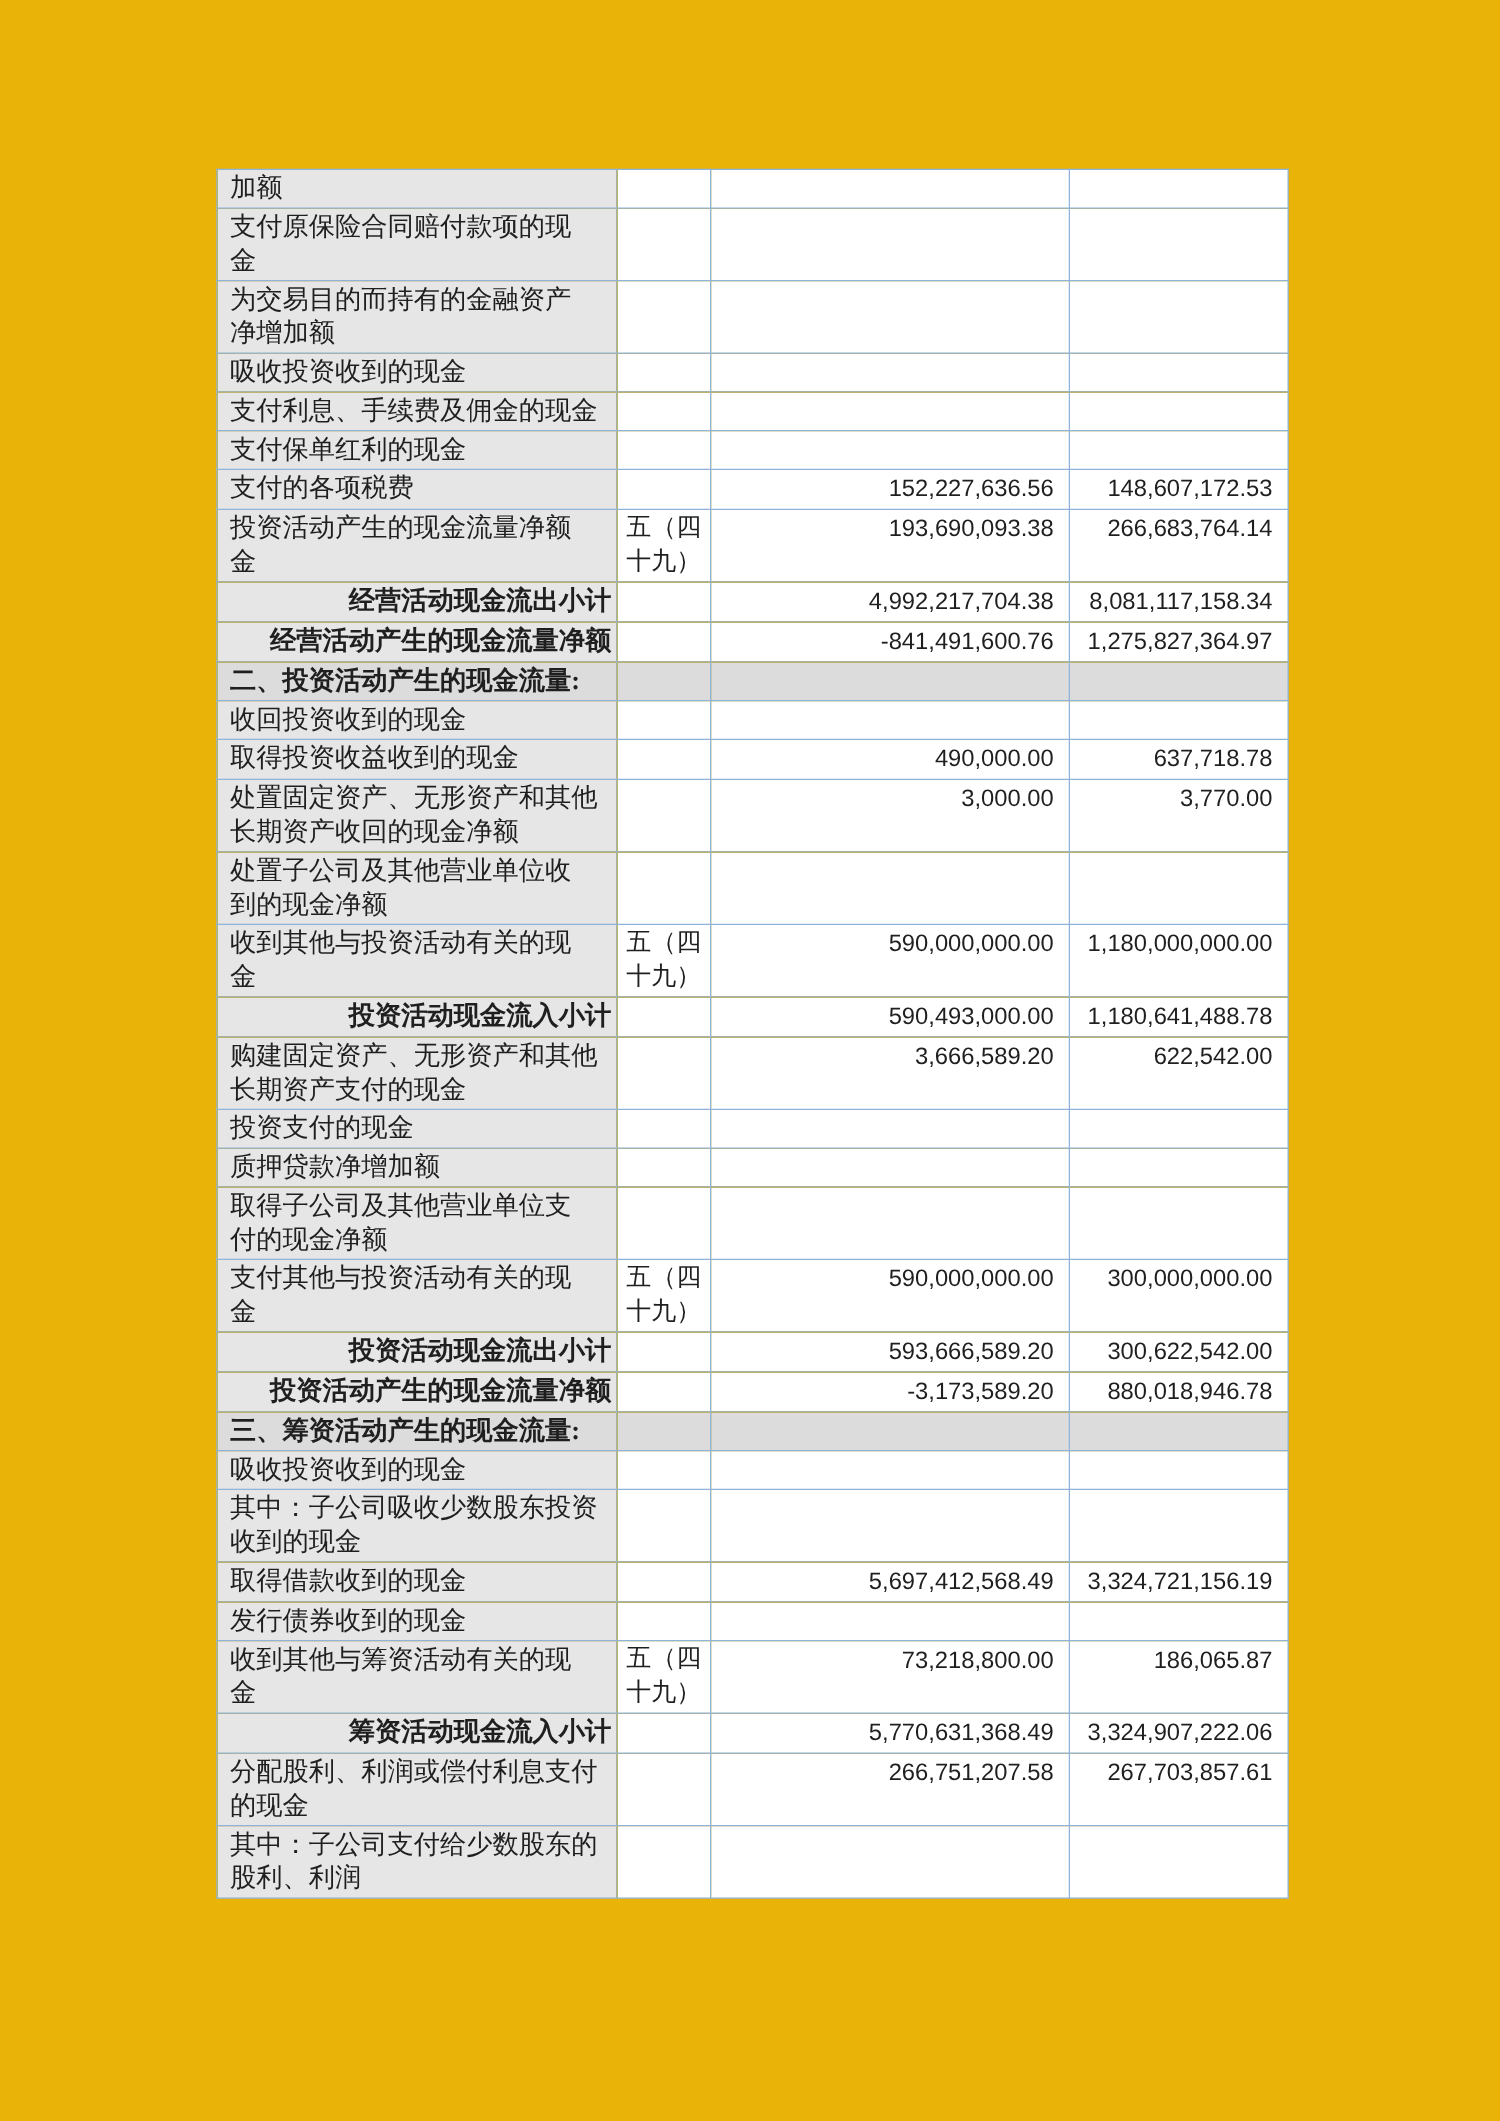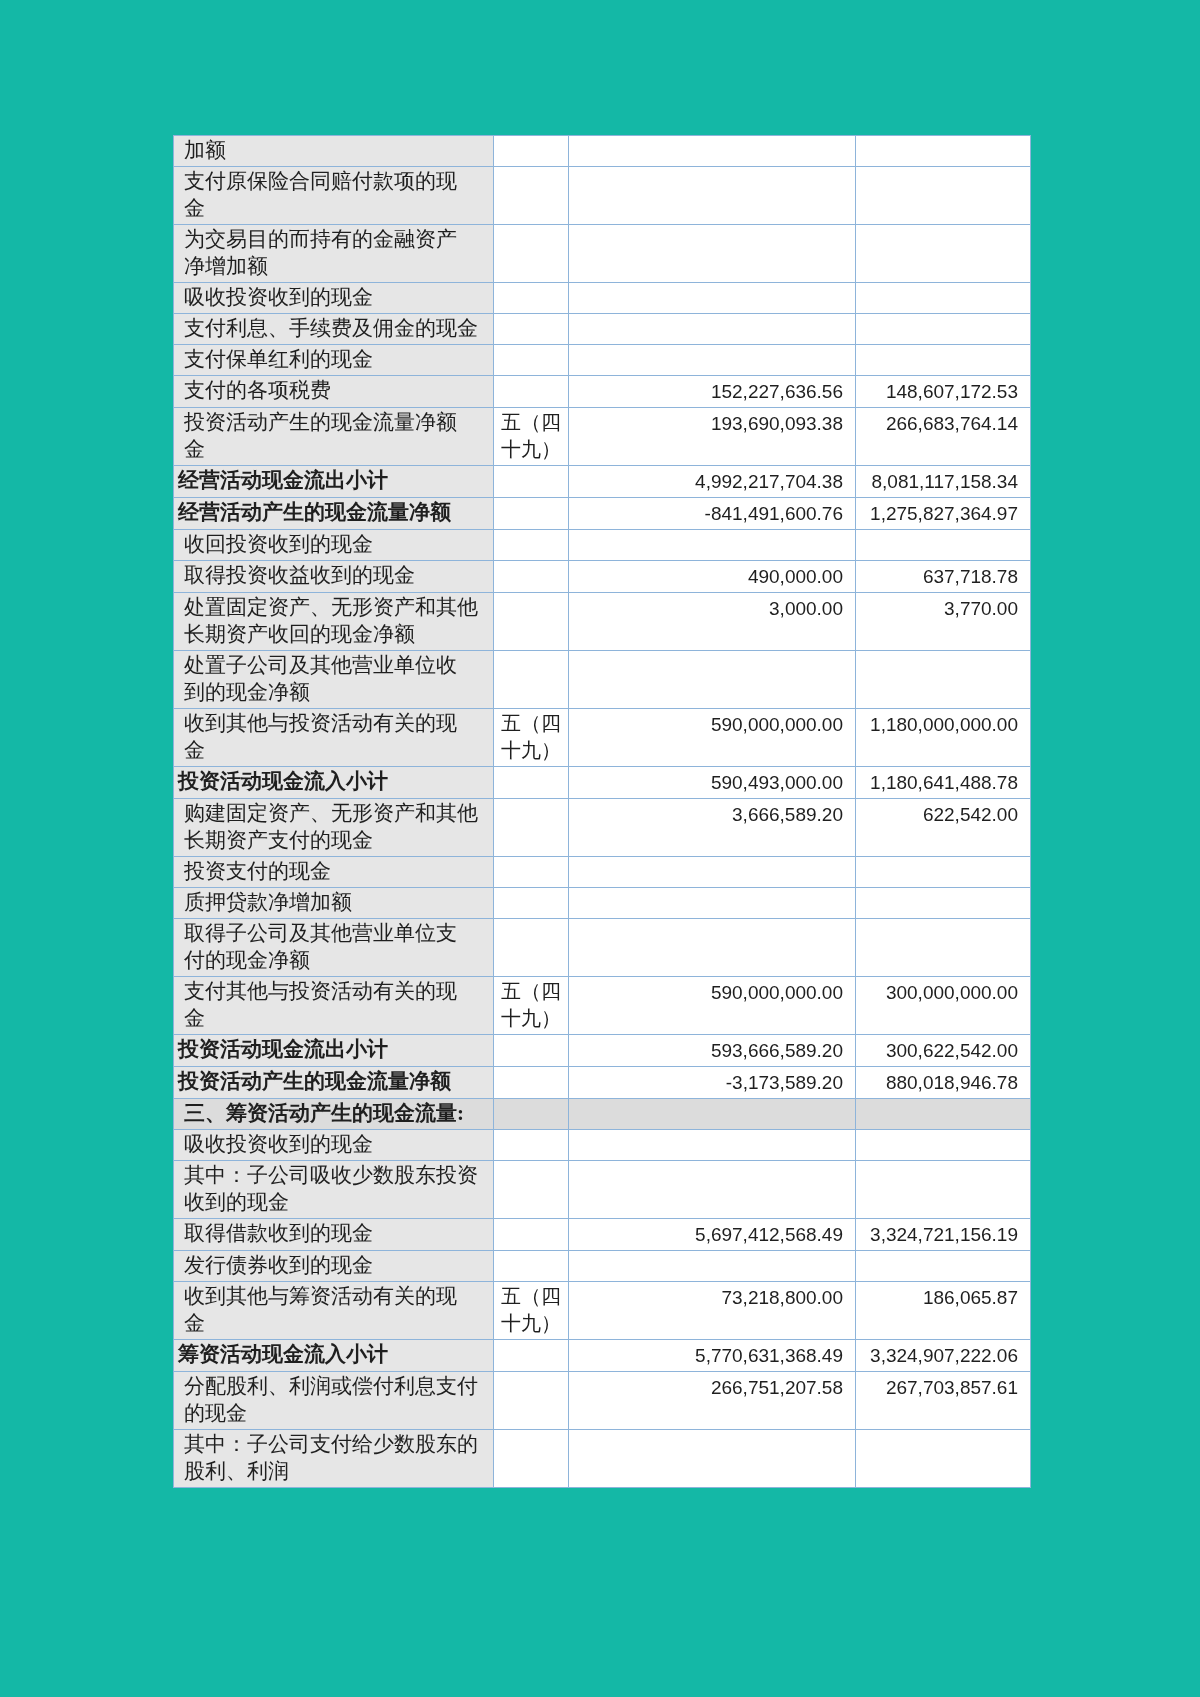"加额" .page { background: #14b8a6 -> #eab308 }
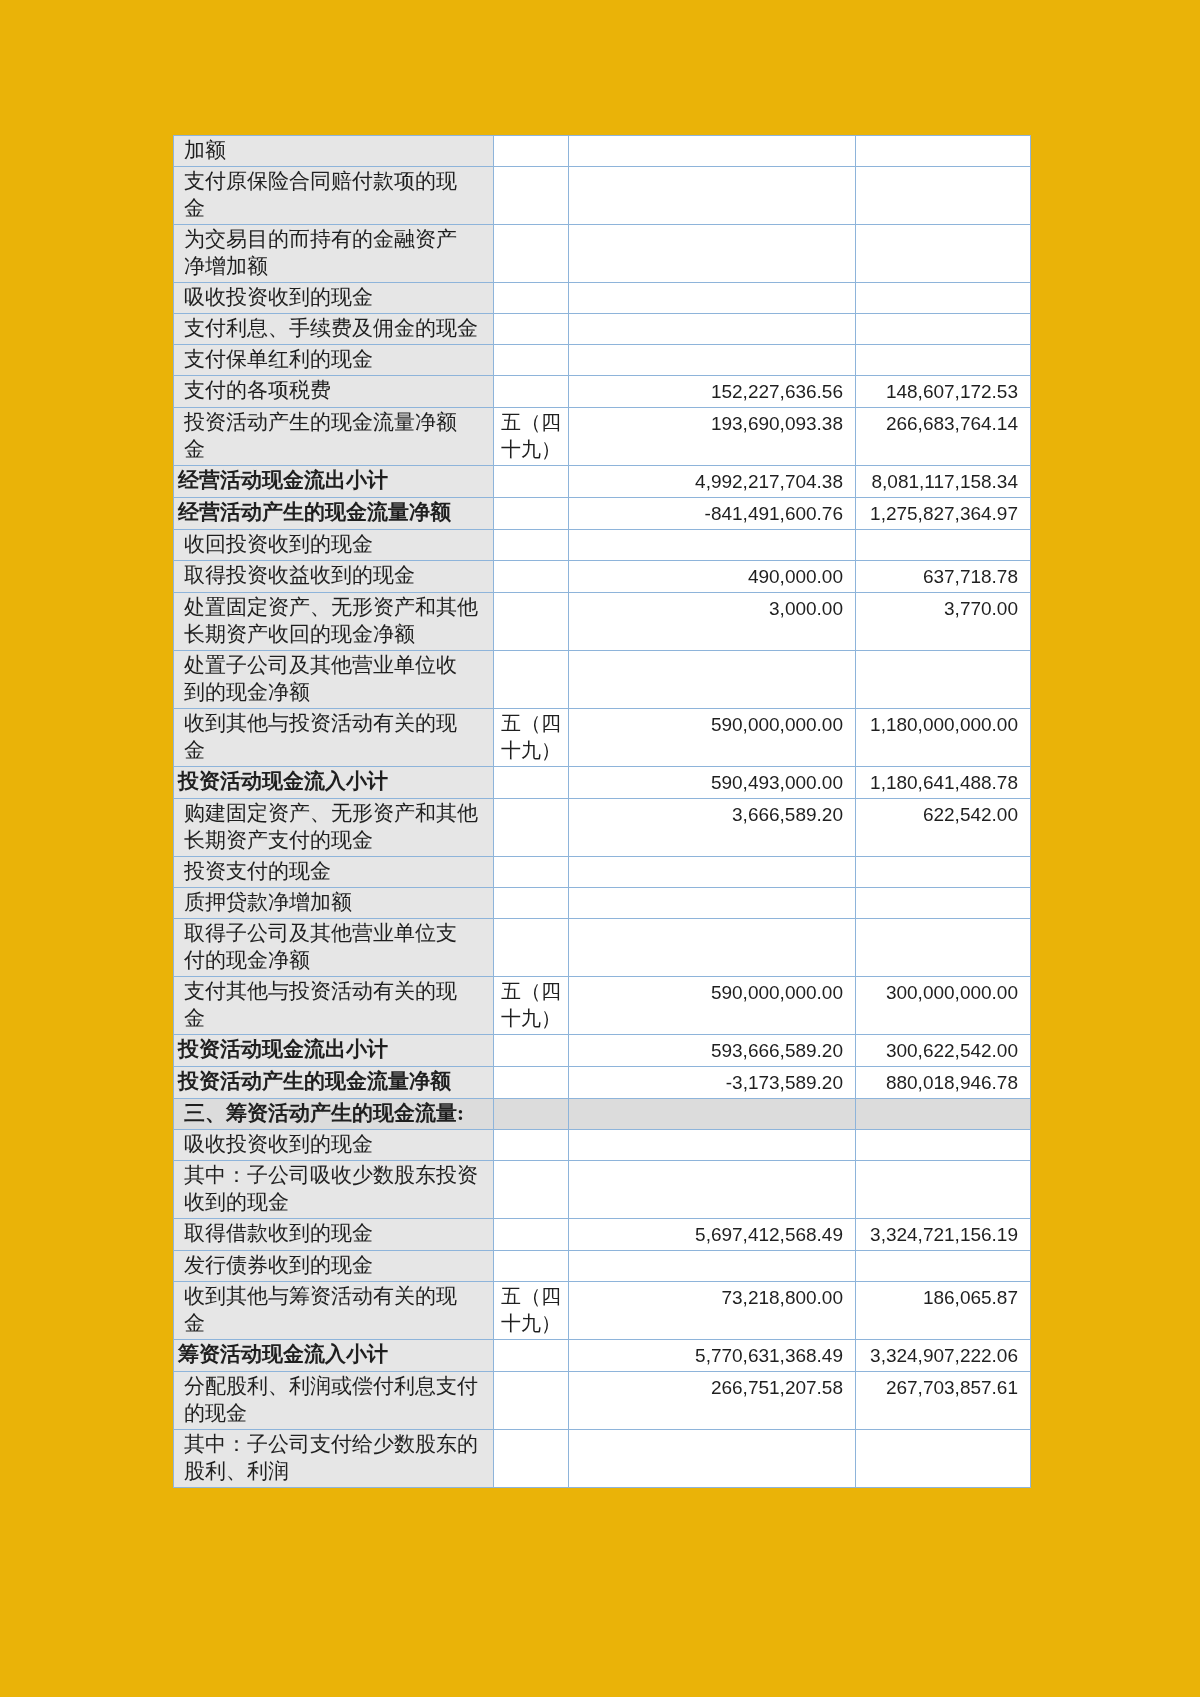"经营活动现金流出小计" tr.subtotal td.c-item { text-align: left -> right }
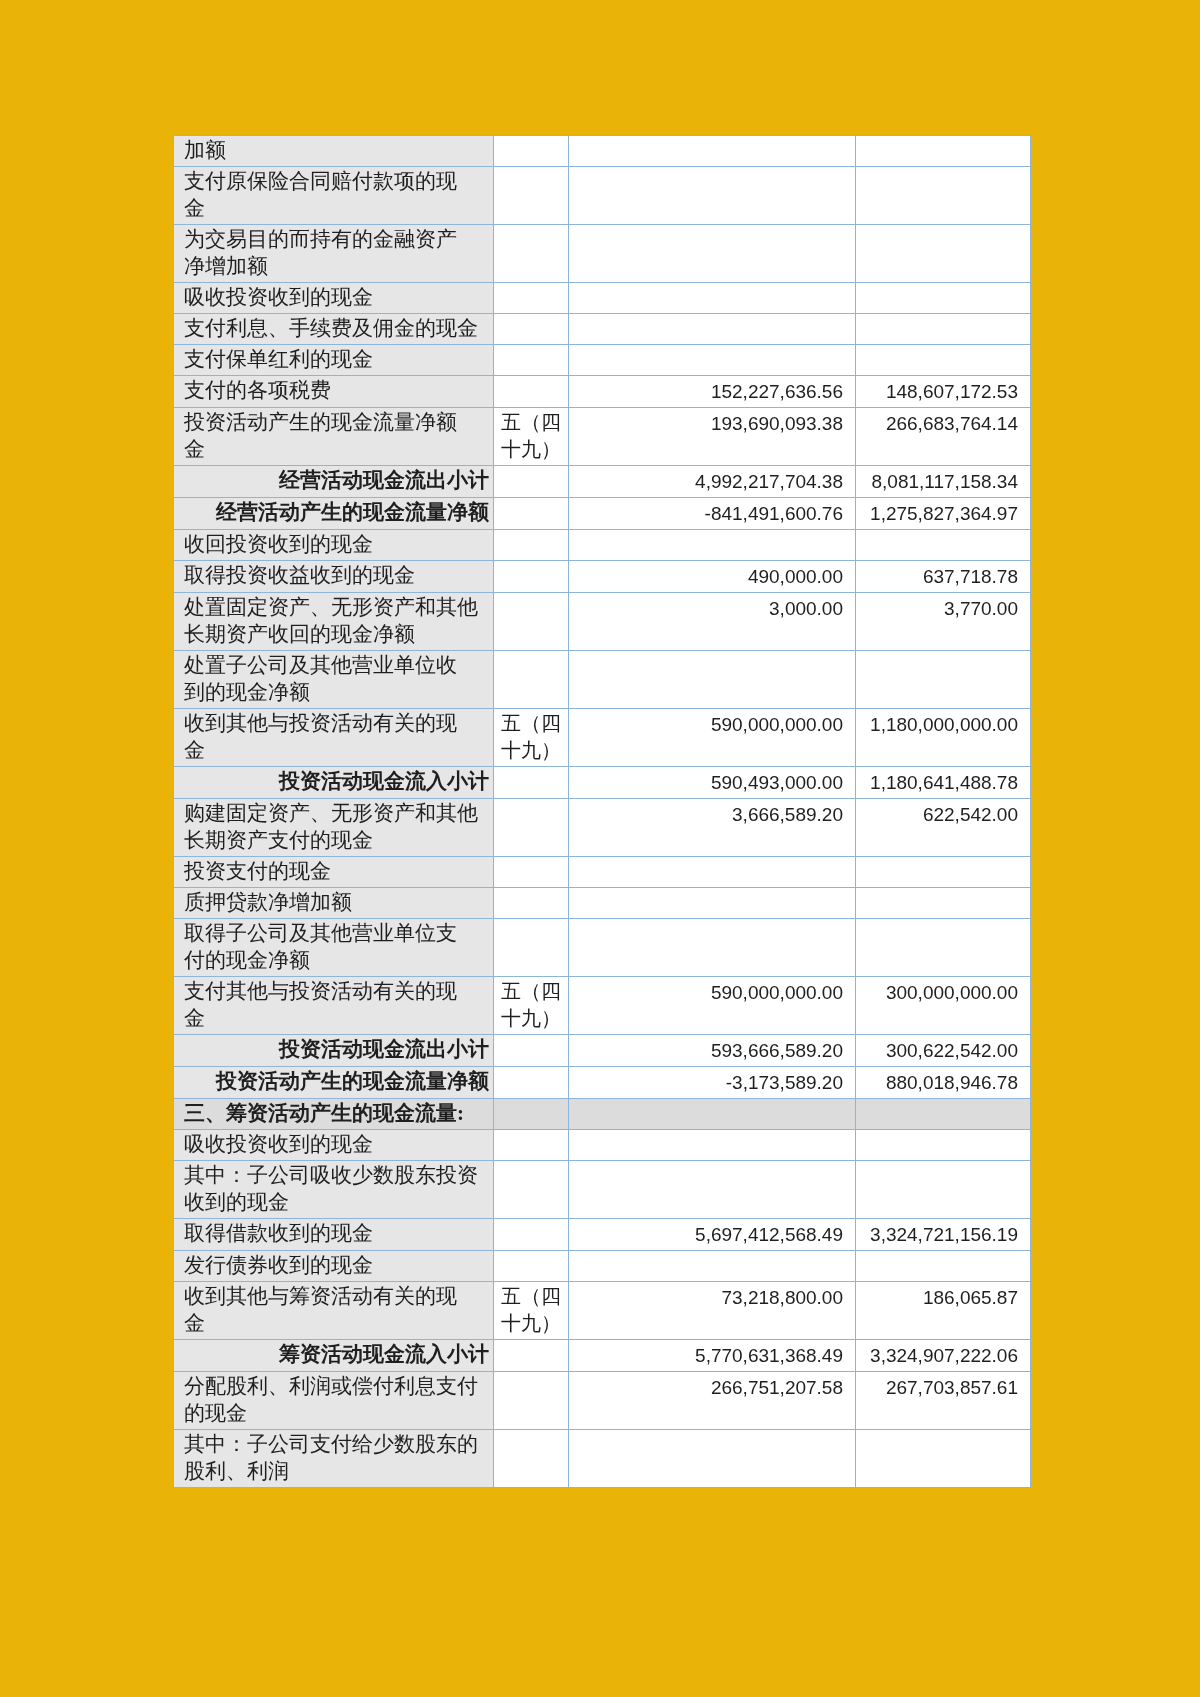"二、投资活动产生的现金流量:" tr.section { html: none -> <tr> <td>二、投资活动产生的现金流量:</td> <td></td> <td></td> <td></td> </tr> }
